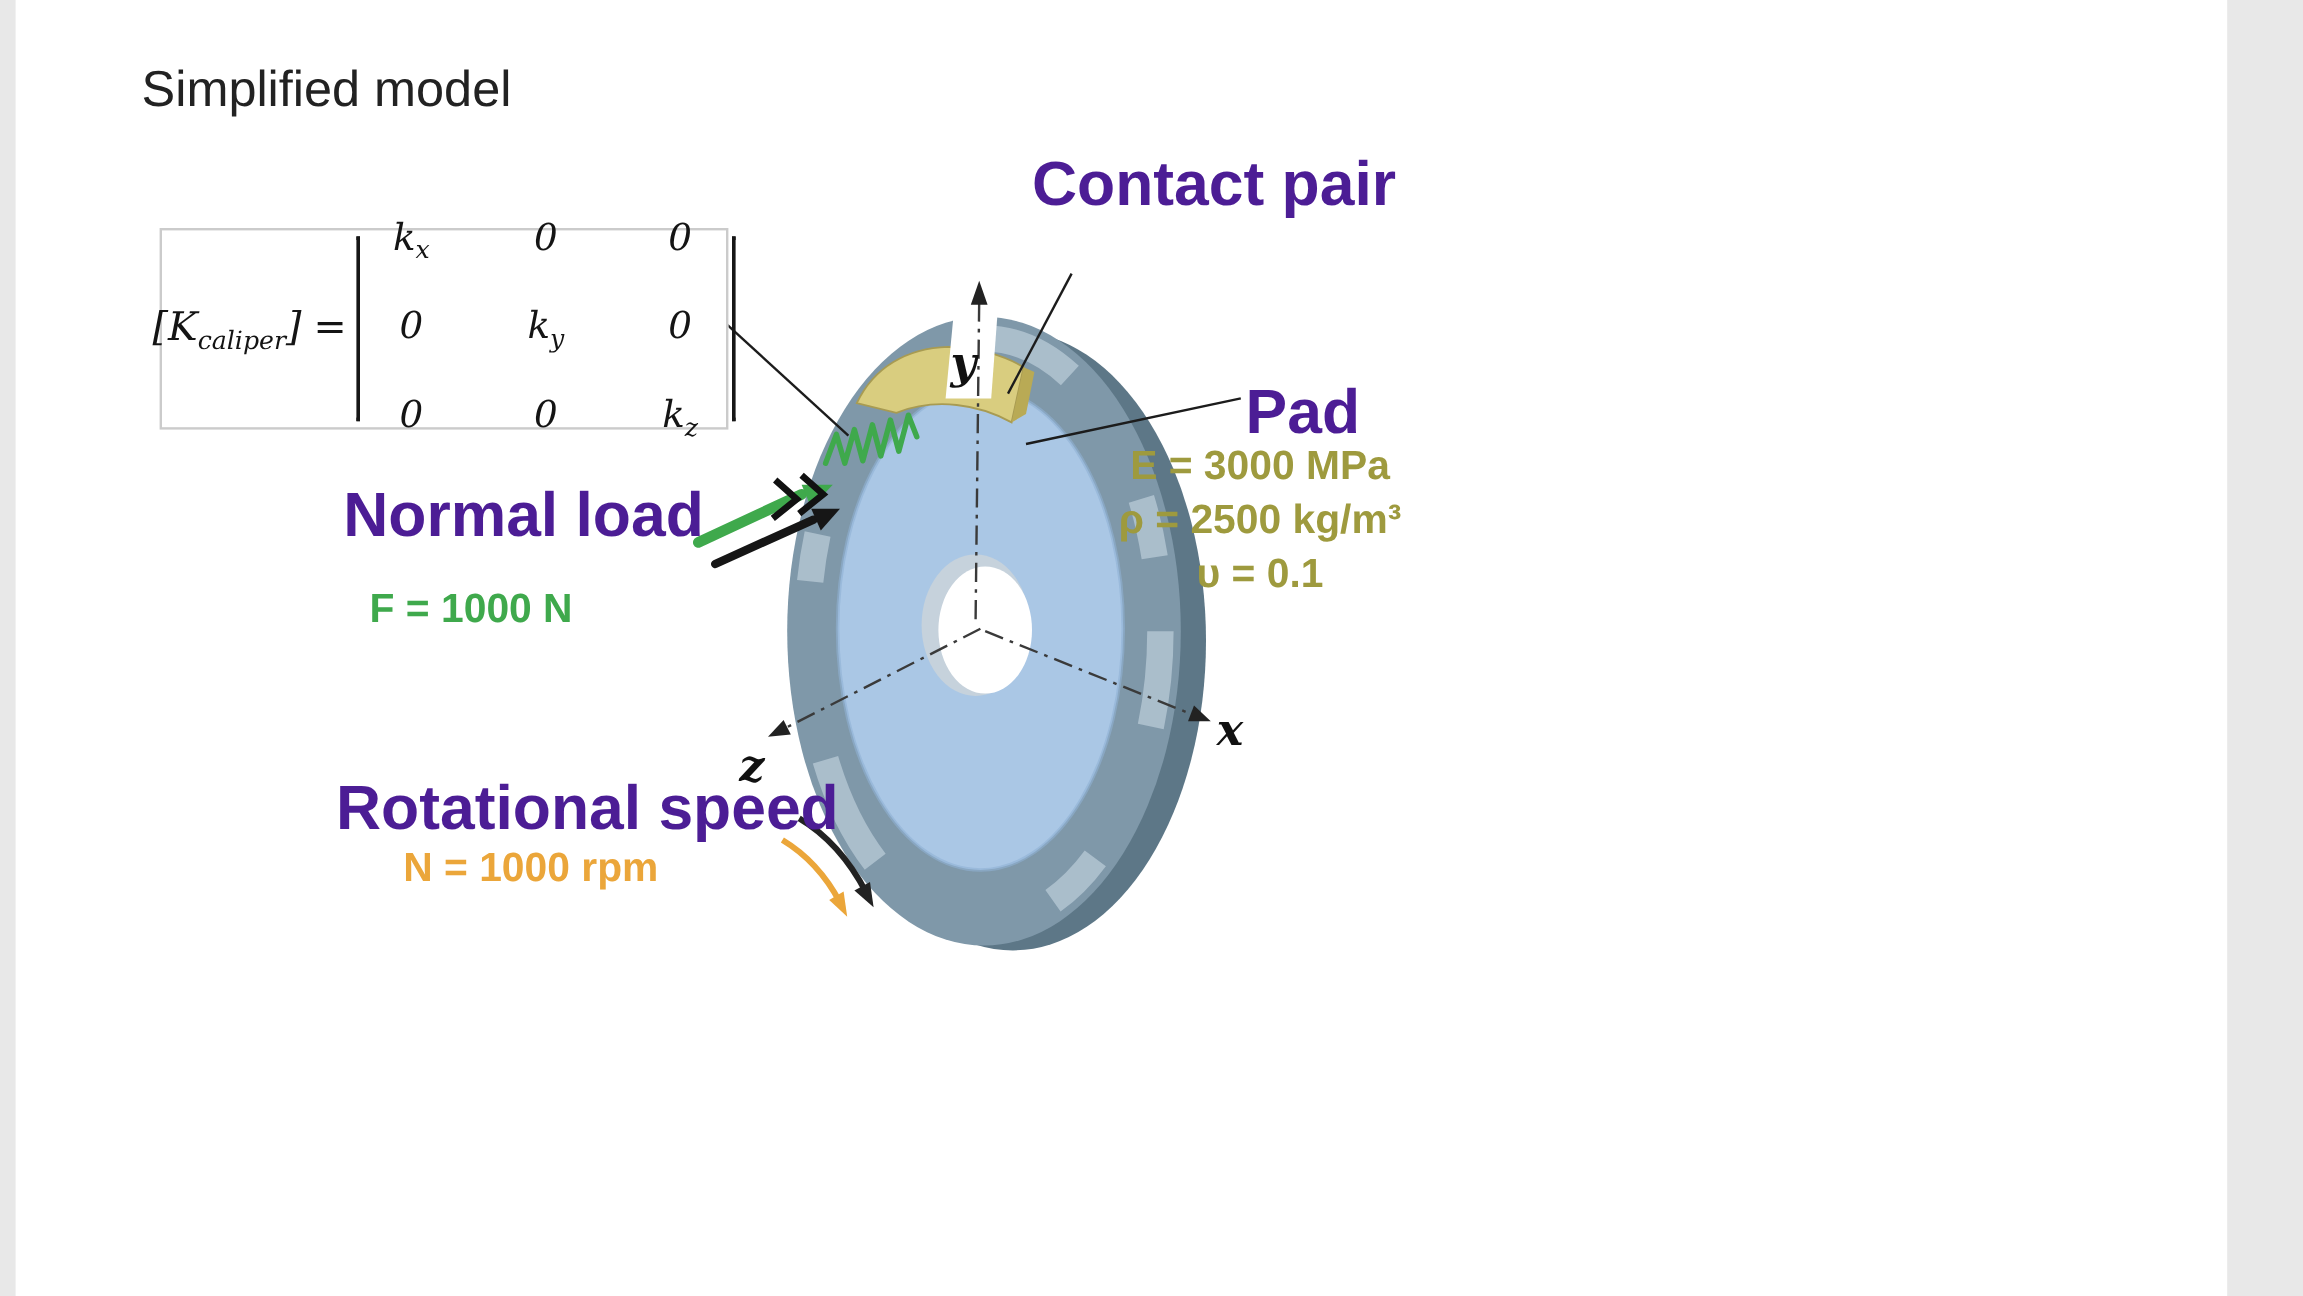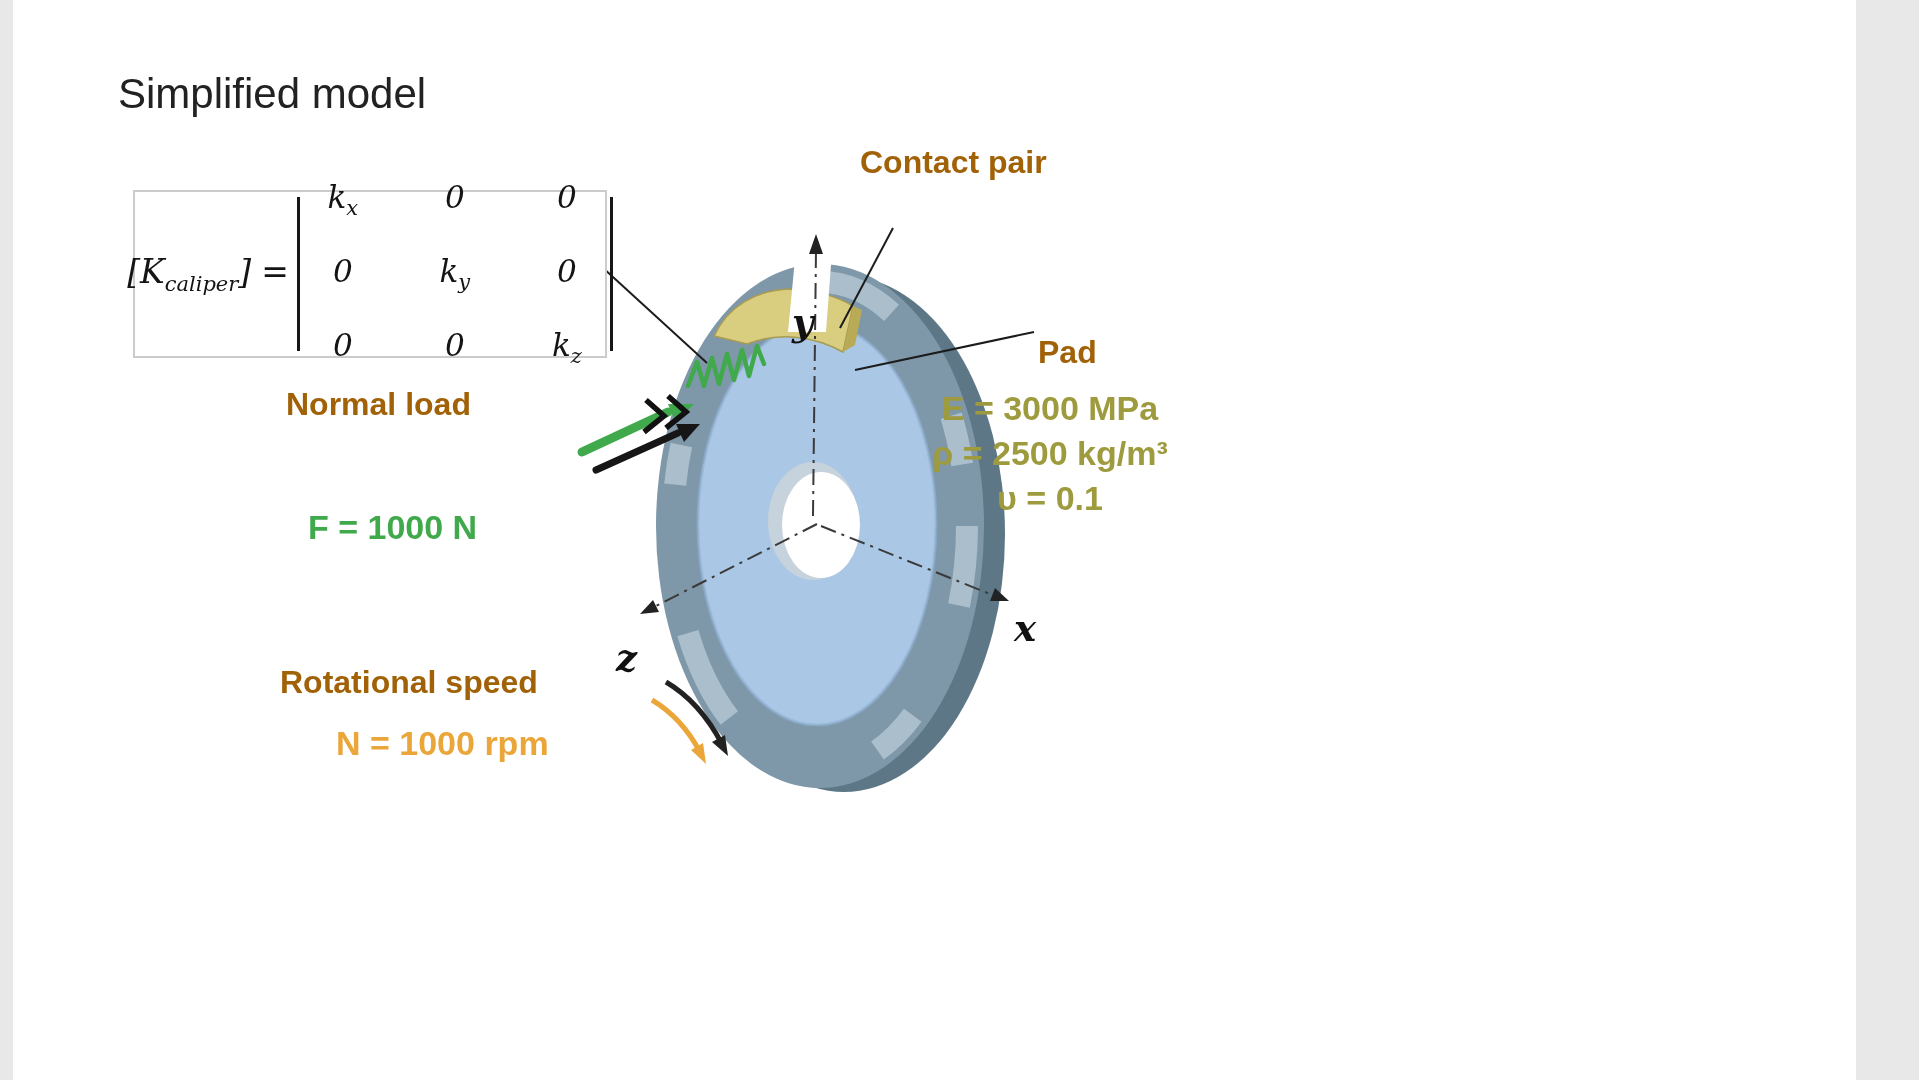"Simplified model" .txt { margin-top: 20px -> none }
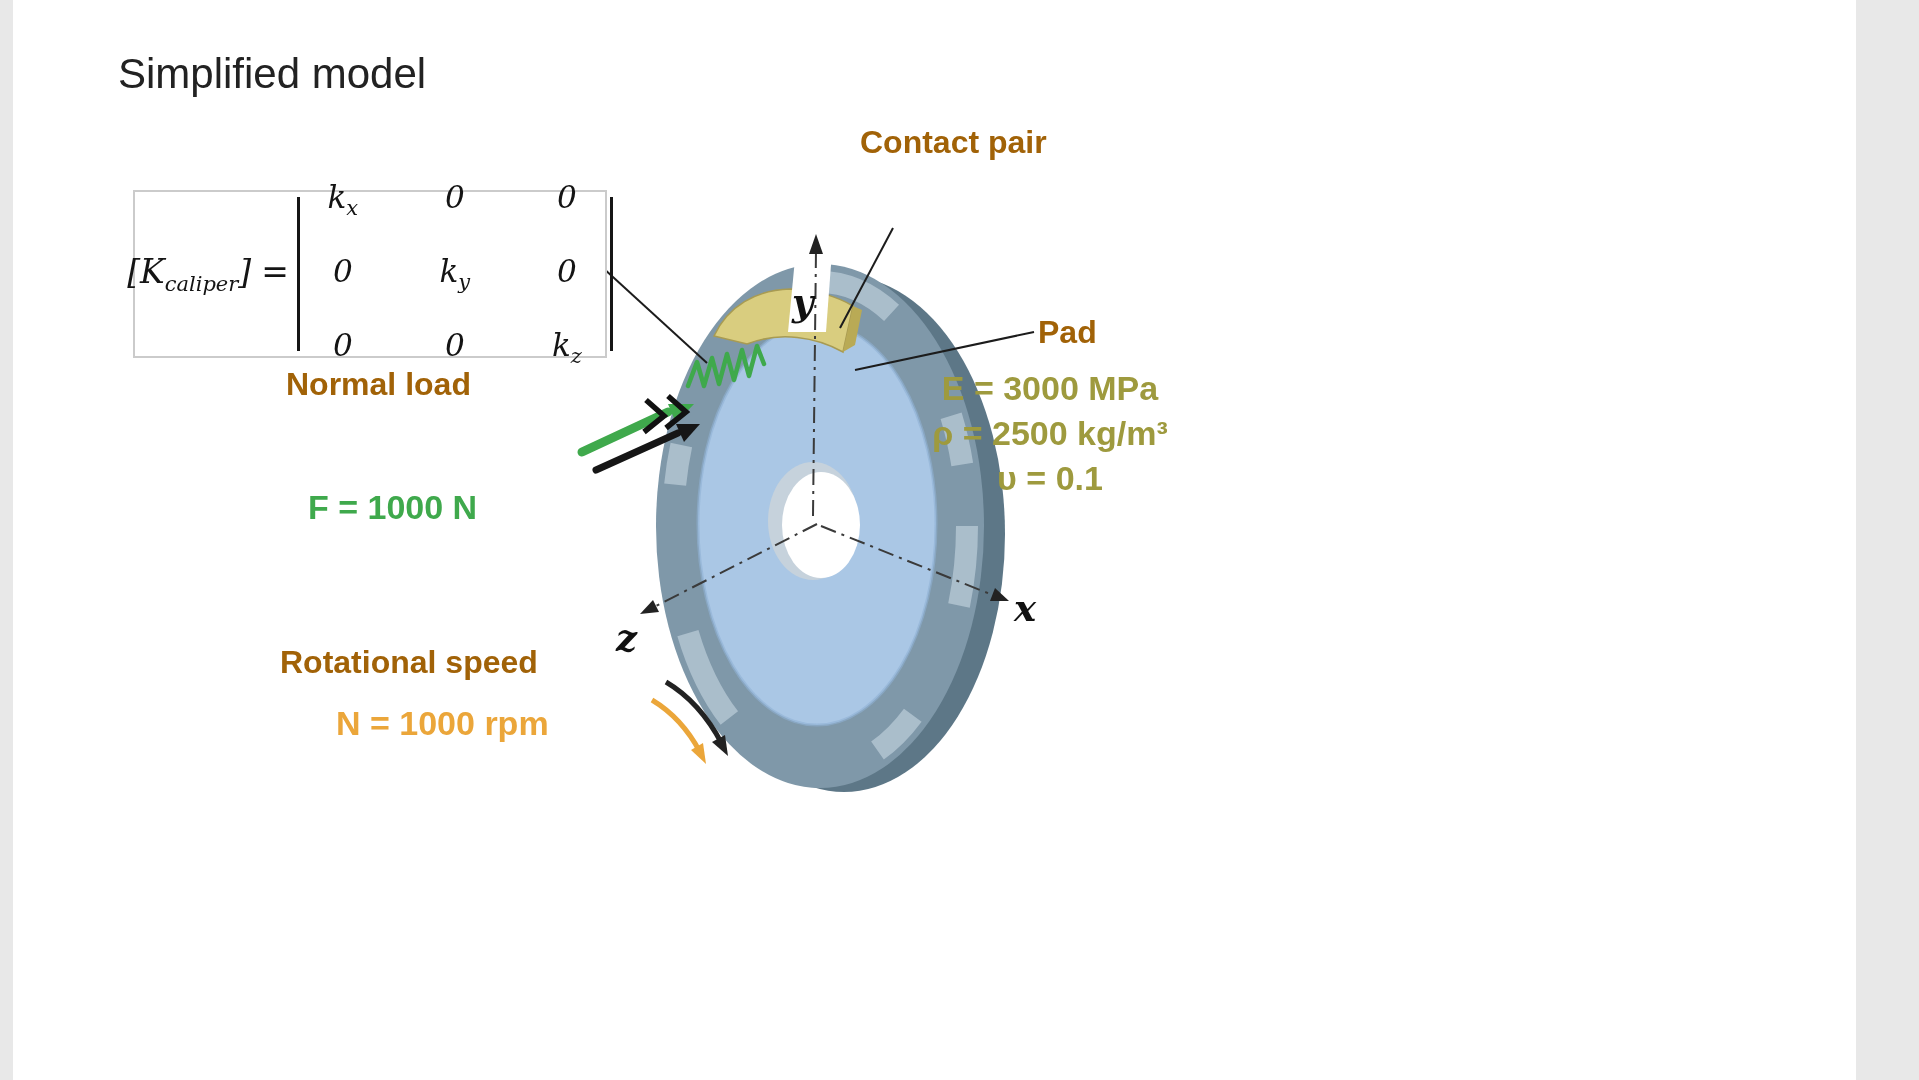"Contact pair" .sec-title { color: #a16207 -> #4c1d95; font-size: 32px -> 52px }
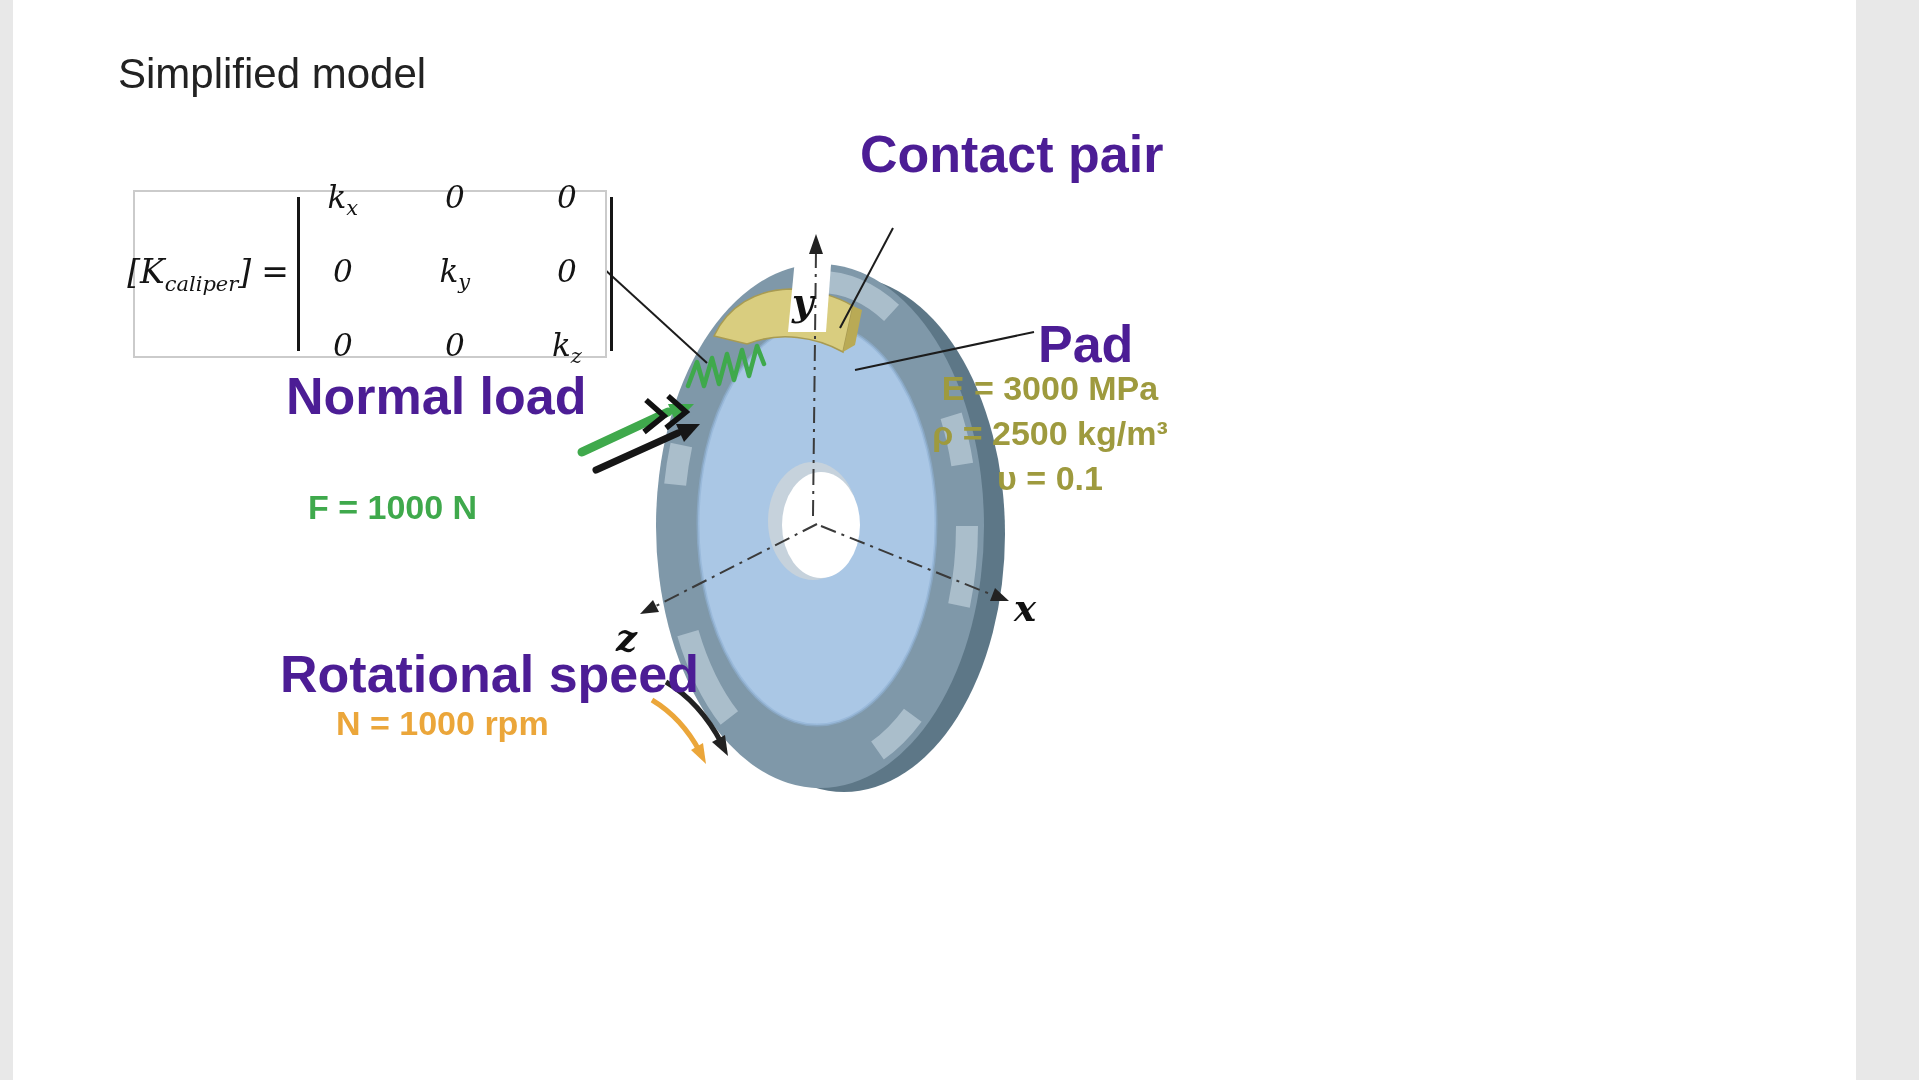"Normal load" .normal-title { top: 366px -> 400px }
